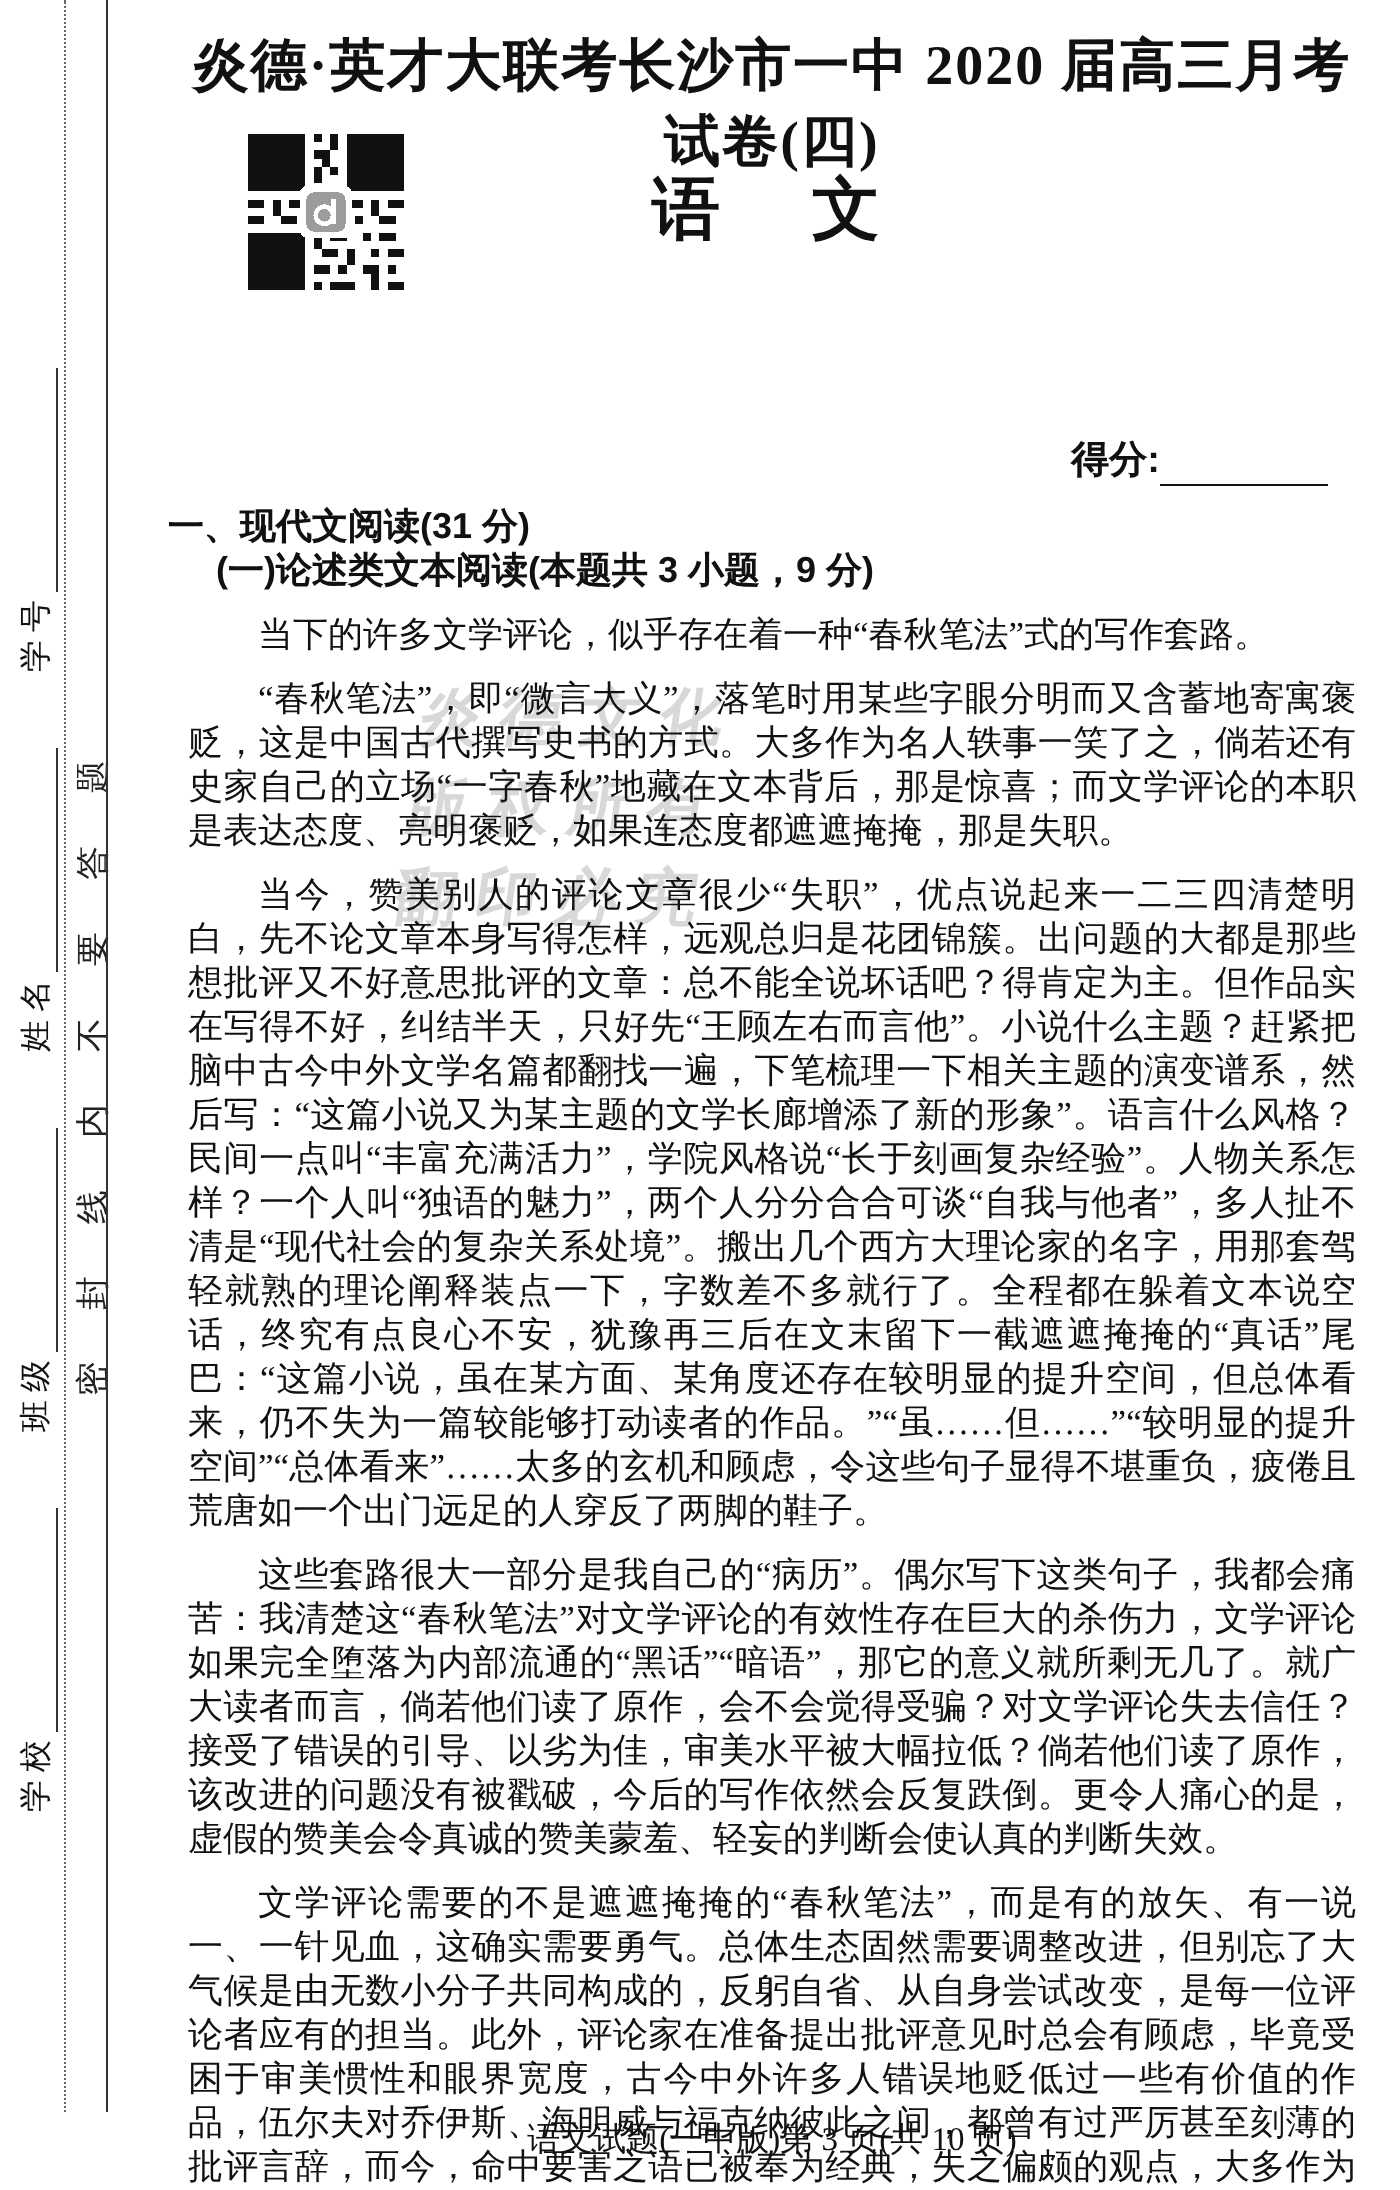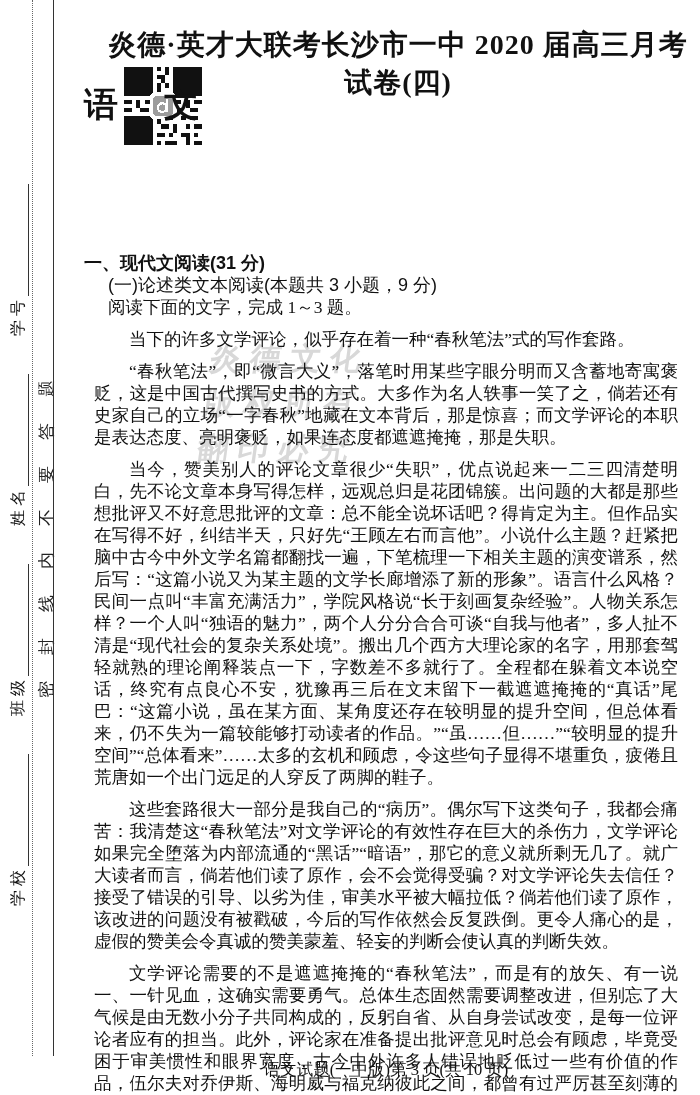"炎德·英才大联考长沙市一中 2020 届高三月考试卷(四)" .header-title { margin: 12px -> 0 }
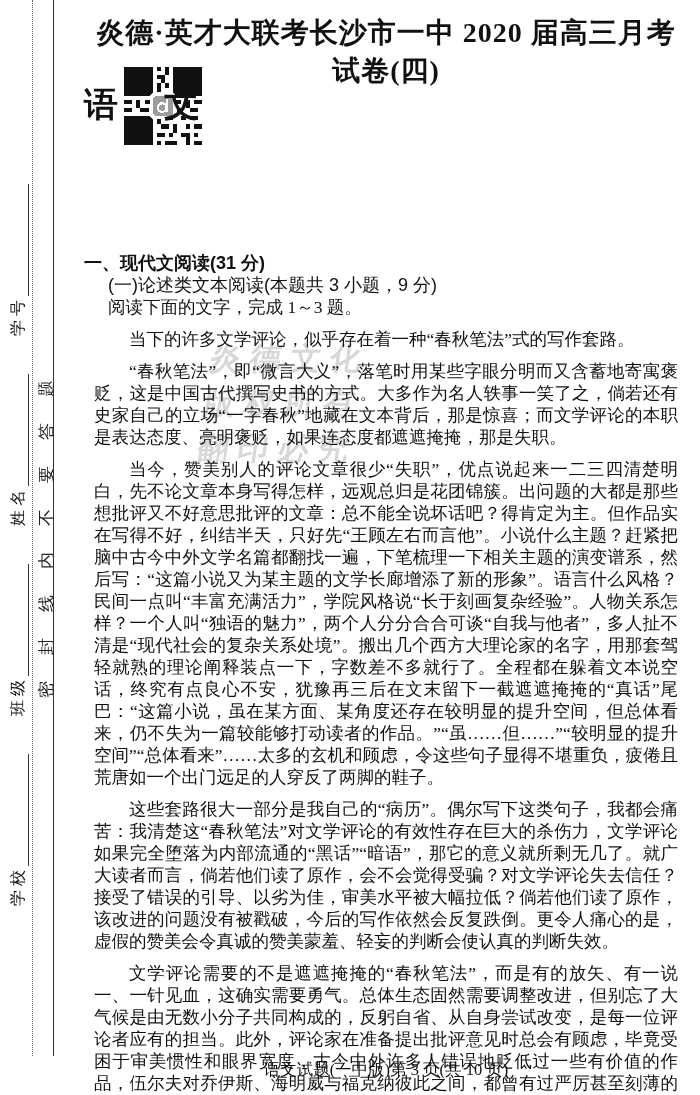"语 文" .subject { text-align: none -> center }
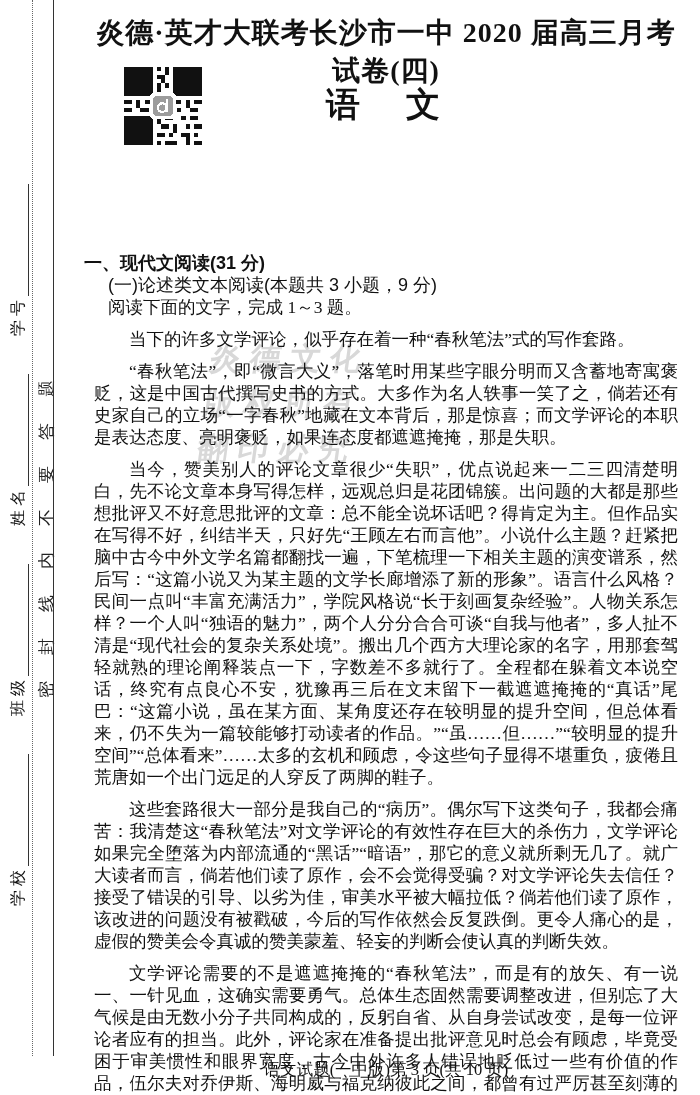"得分:" div.score { html: none -> <div> <span>得分:</span><span></span> </div> }
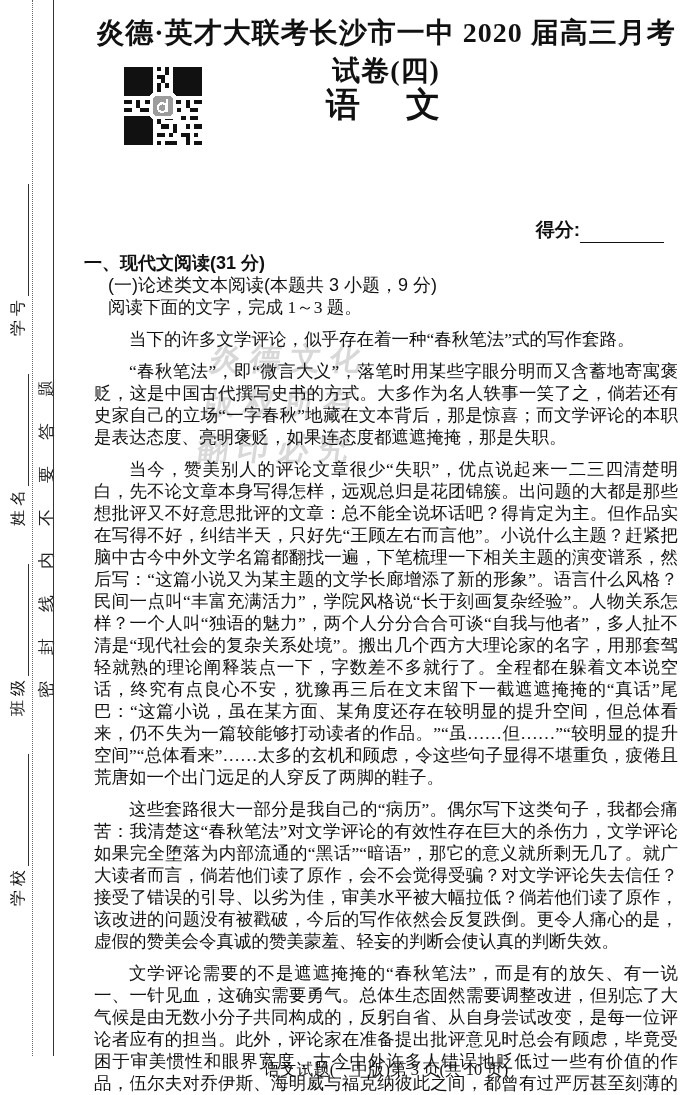"(一)论述类文本阅读(本题共 3 小题，9 分)" .h-sub { font-weight: normal -> bold }
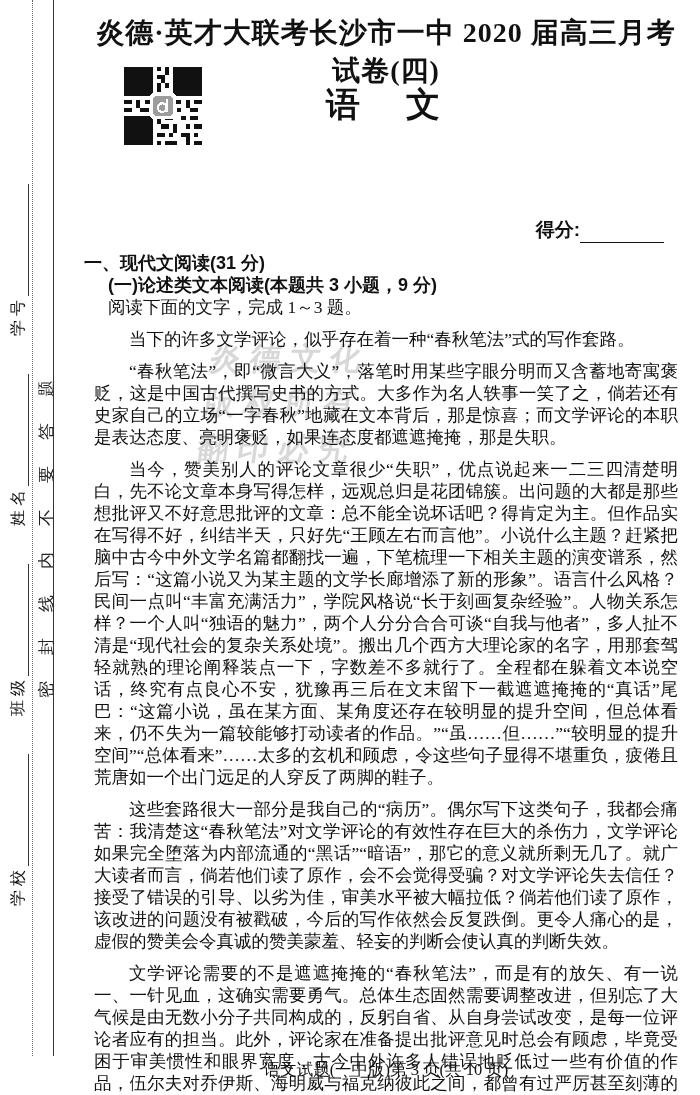"阅读下面的文字，完成 1～3 题。" p.instruction { html: <p>阅读下面的文字，完成 1～3 题。</p> -> none }
